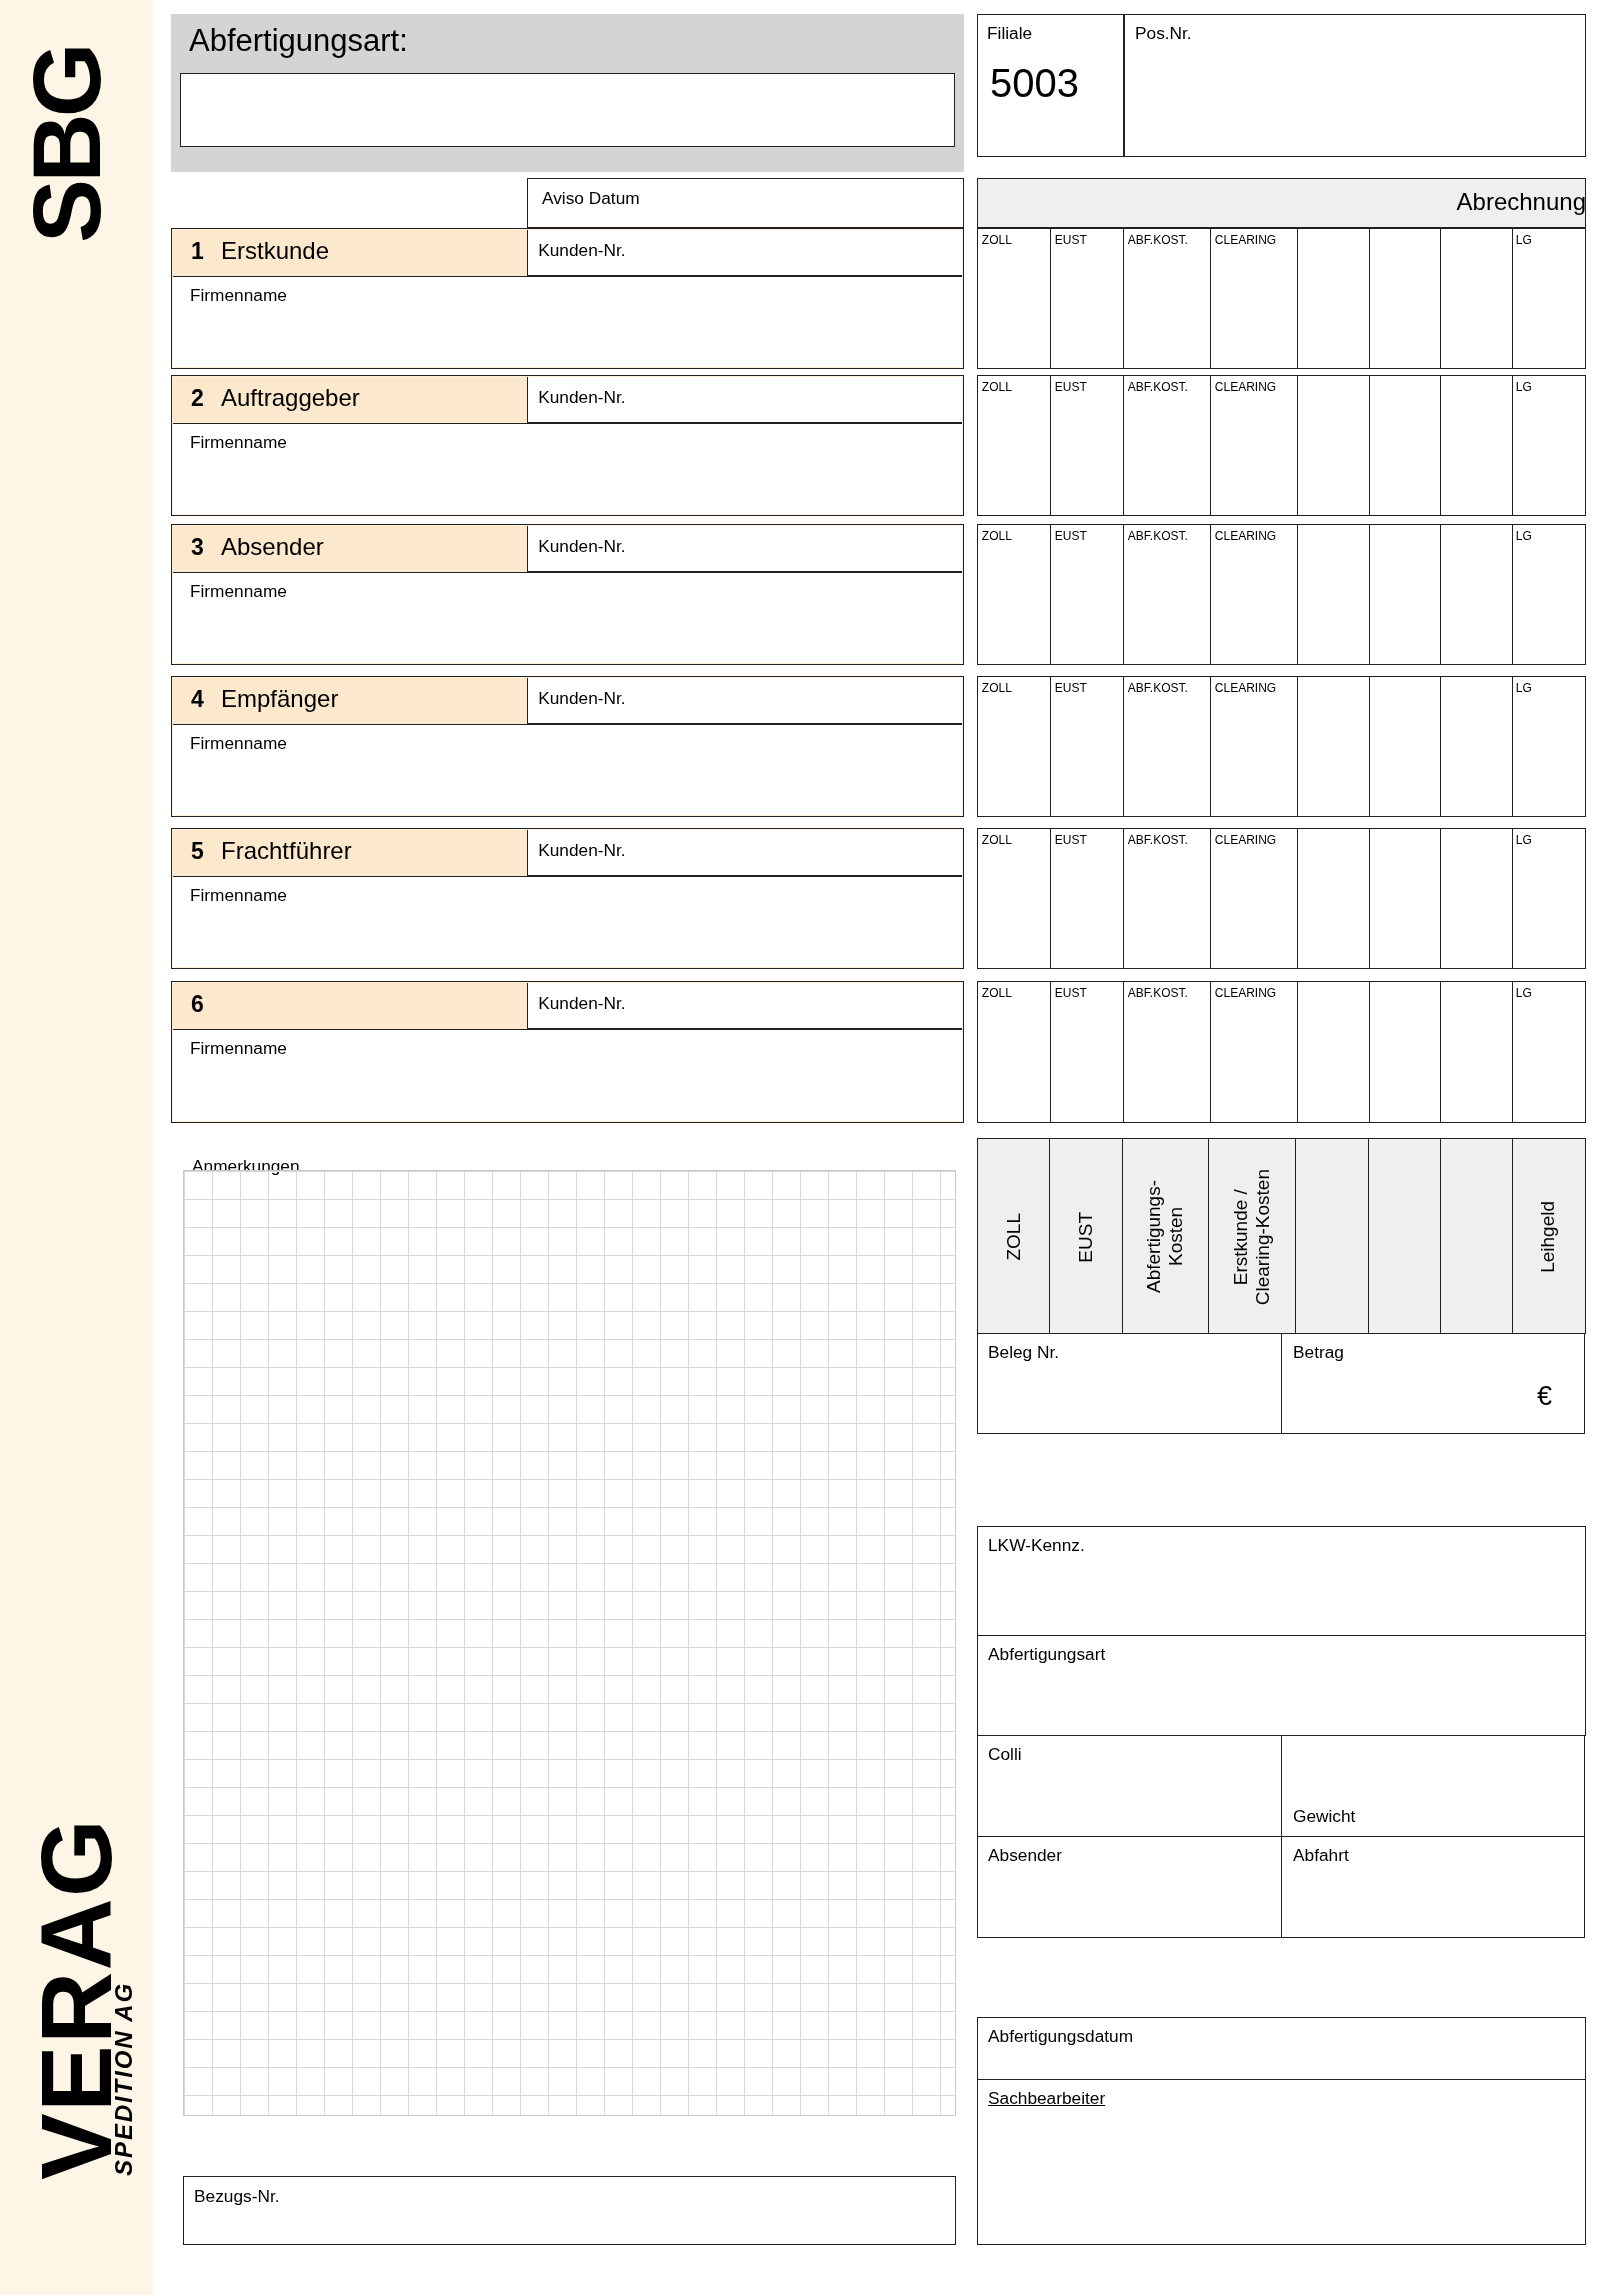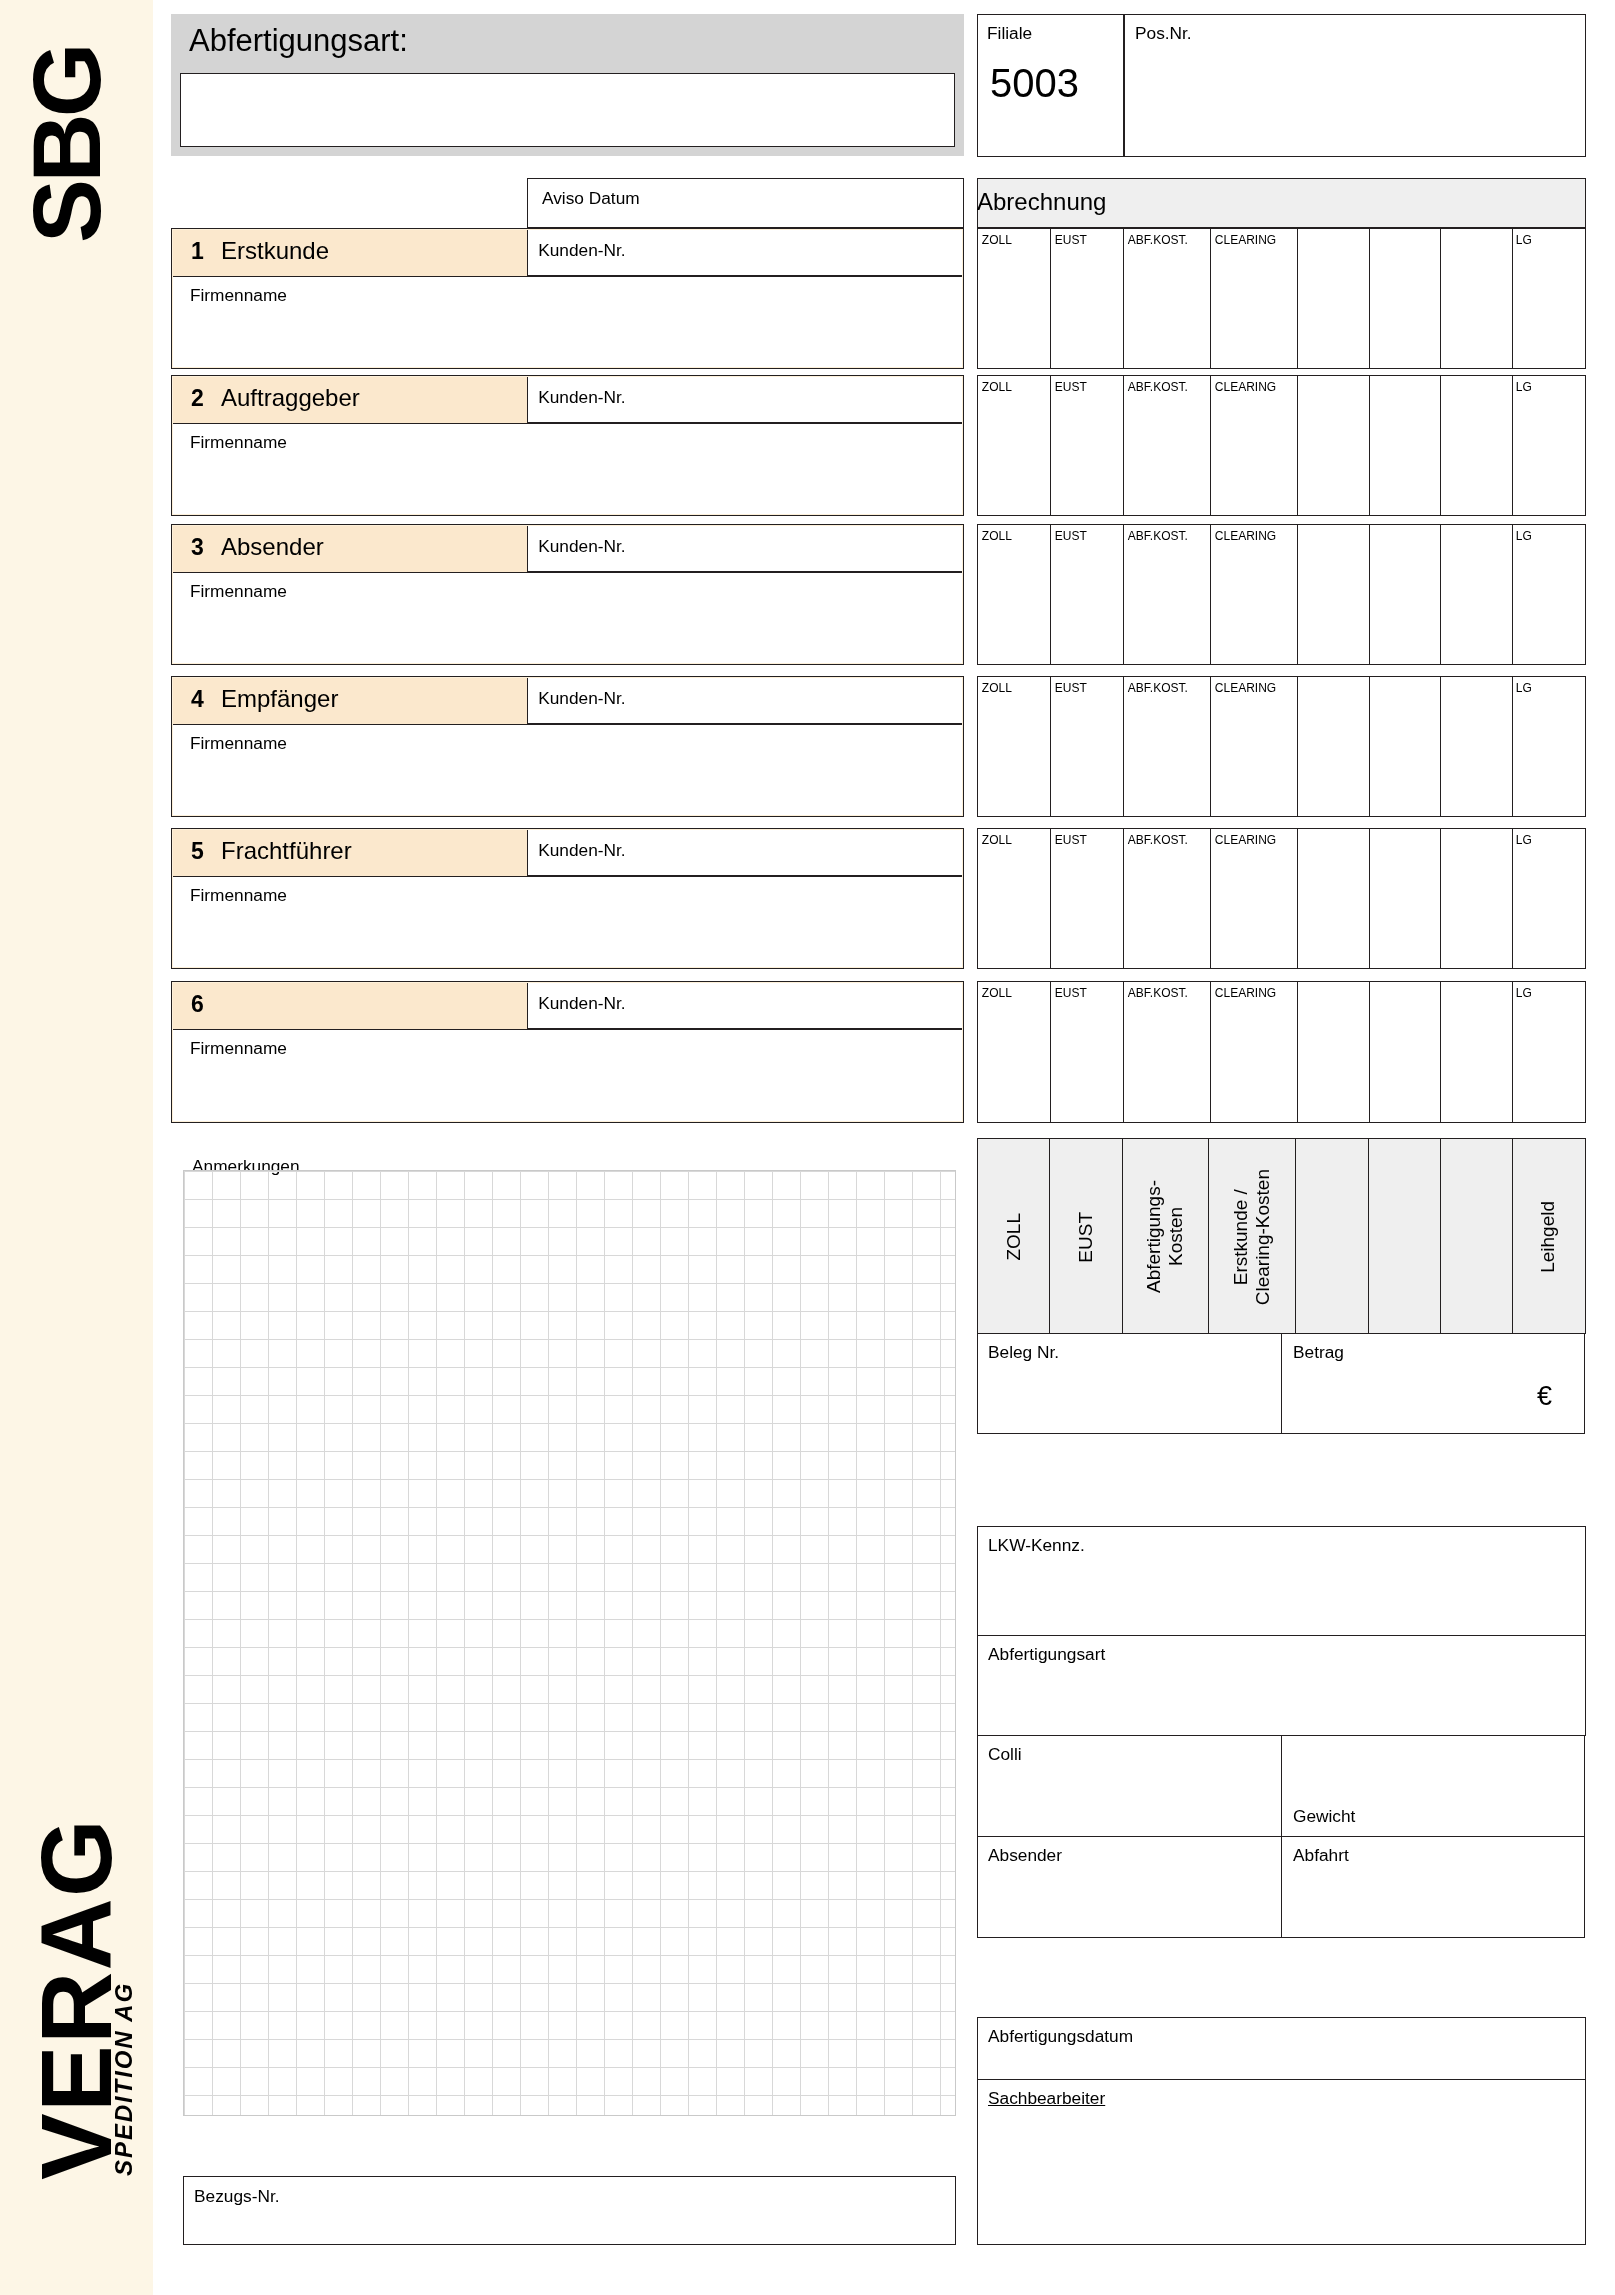"Abfertigungsart:" #abfertigungsart-block { height: 142px -> 158px }
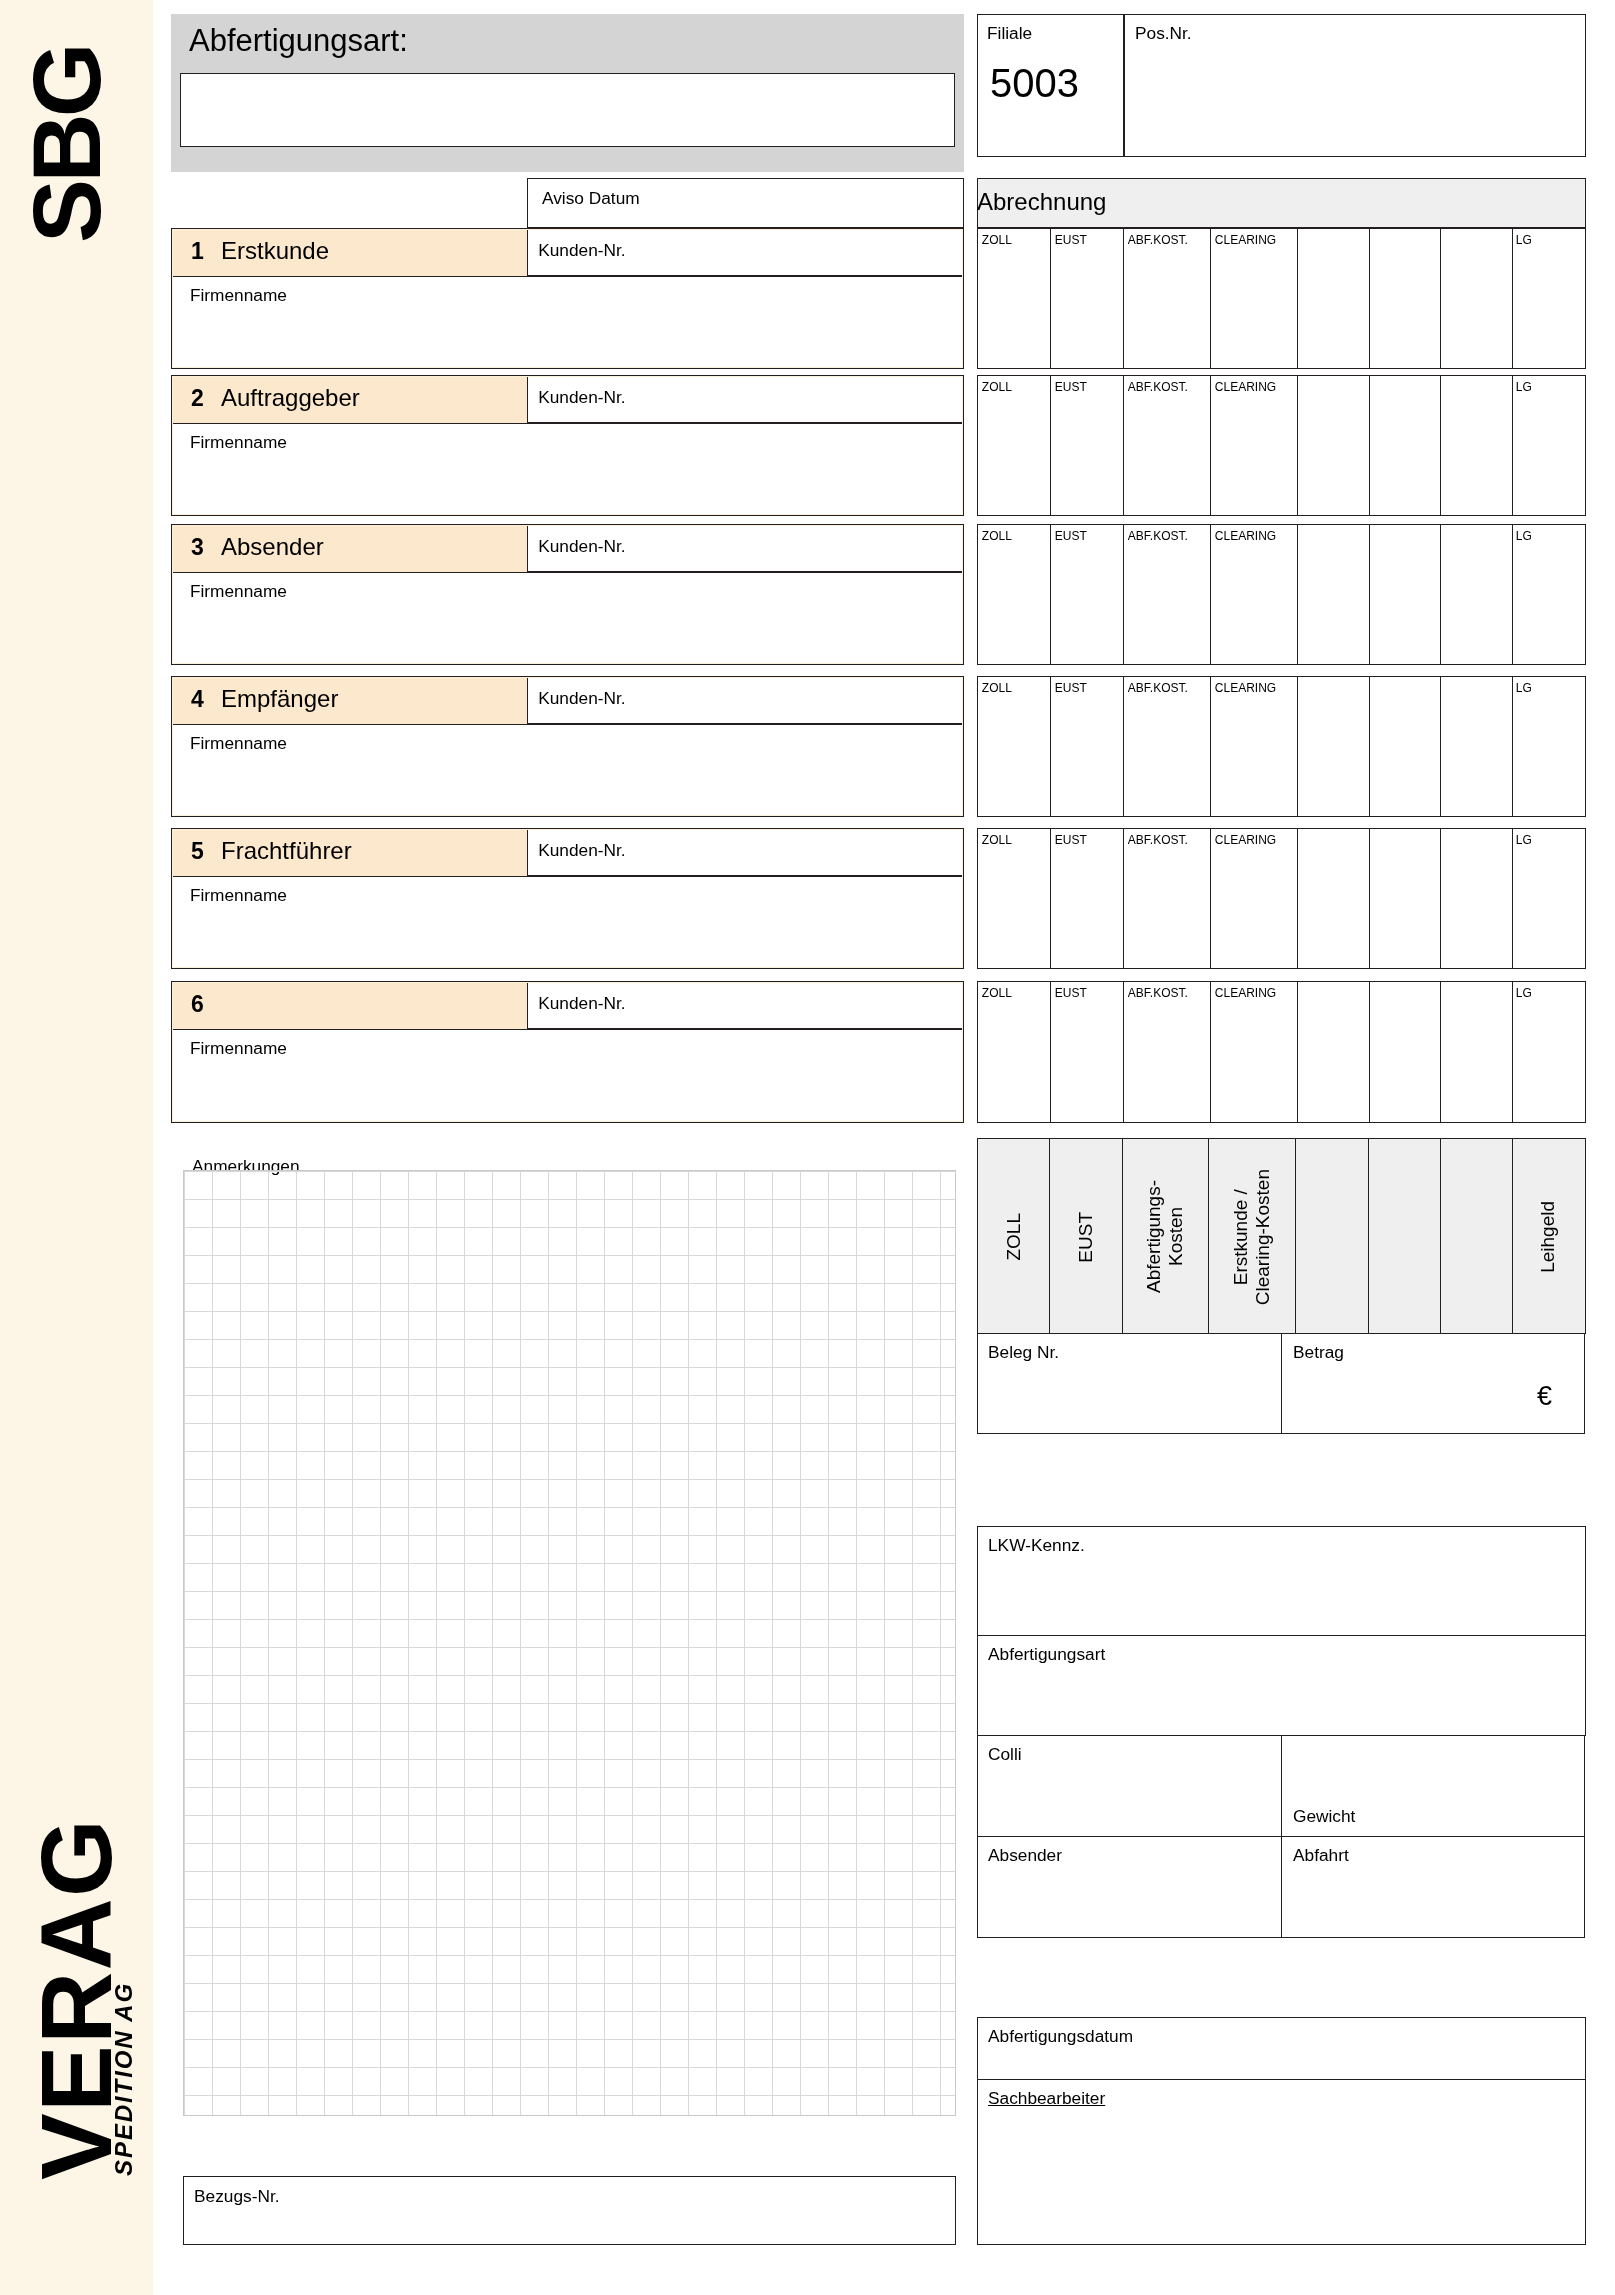"Abrechnung" #abrechnung-title { text-align: left -> right }
